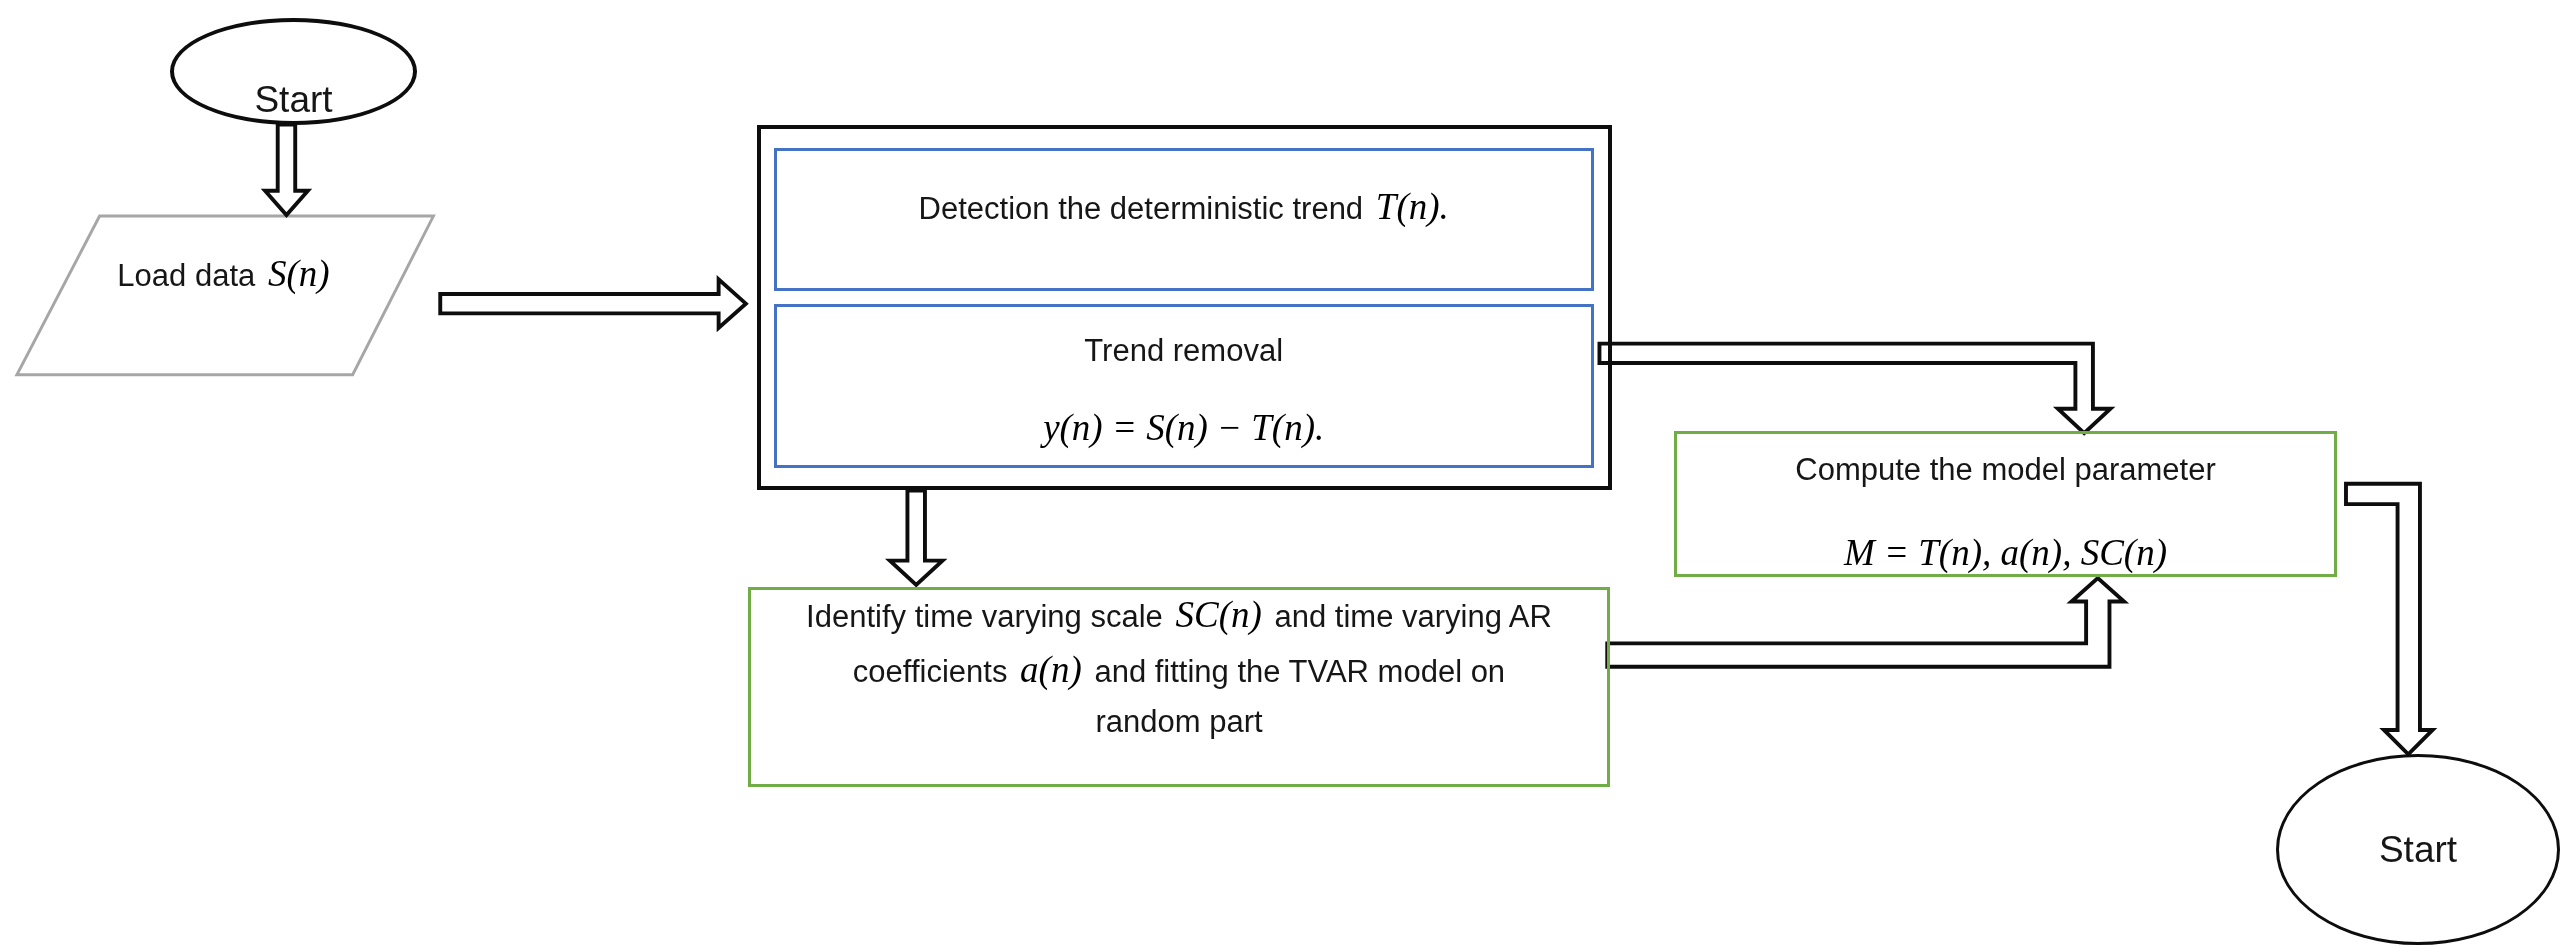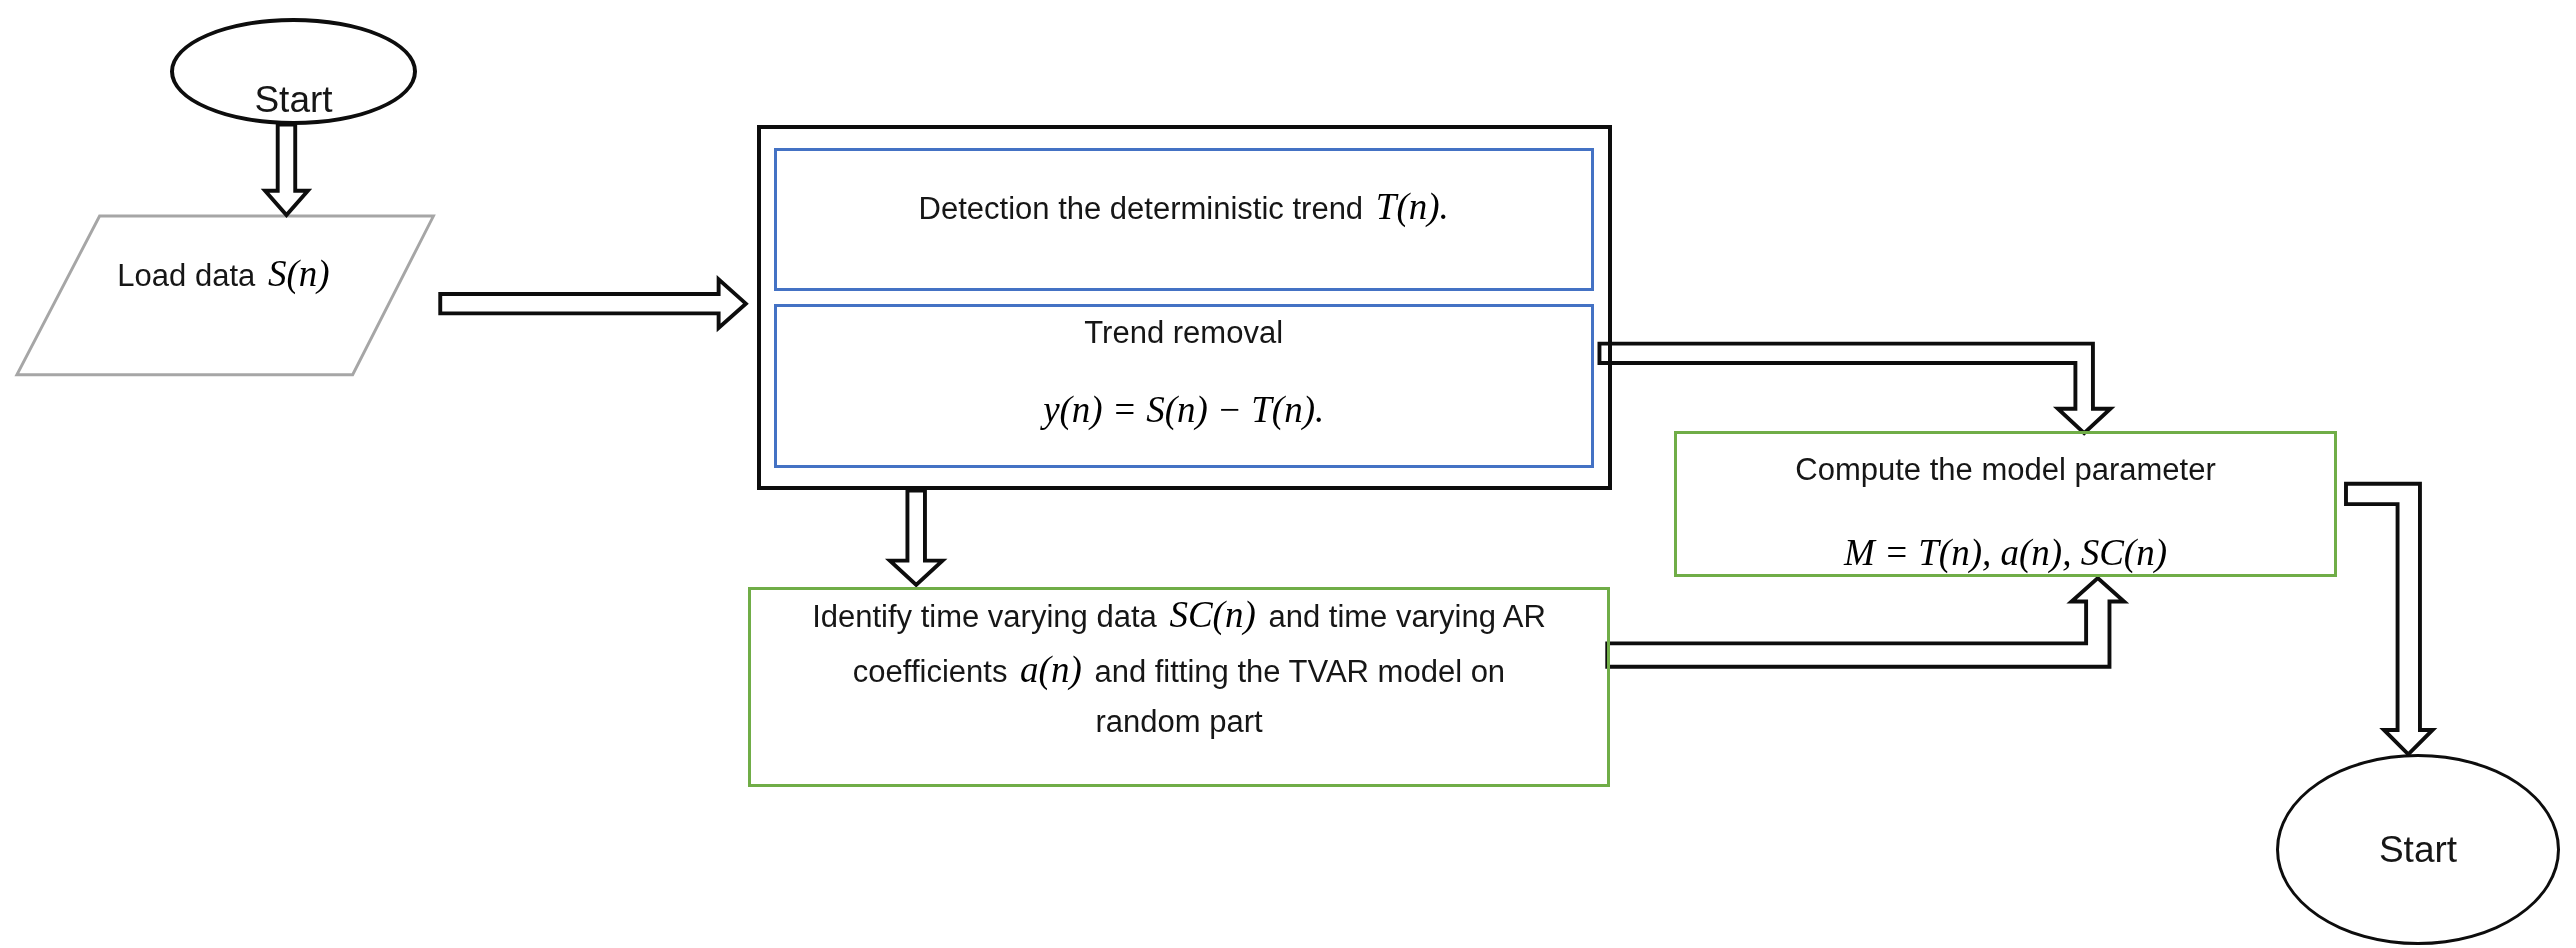"Trend removal" div.blue-box { padding-top: 5px -> 23px }
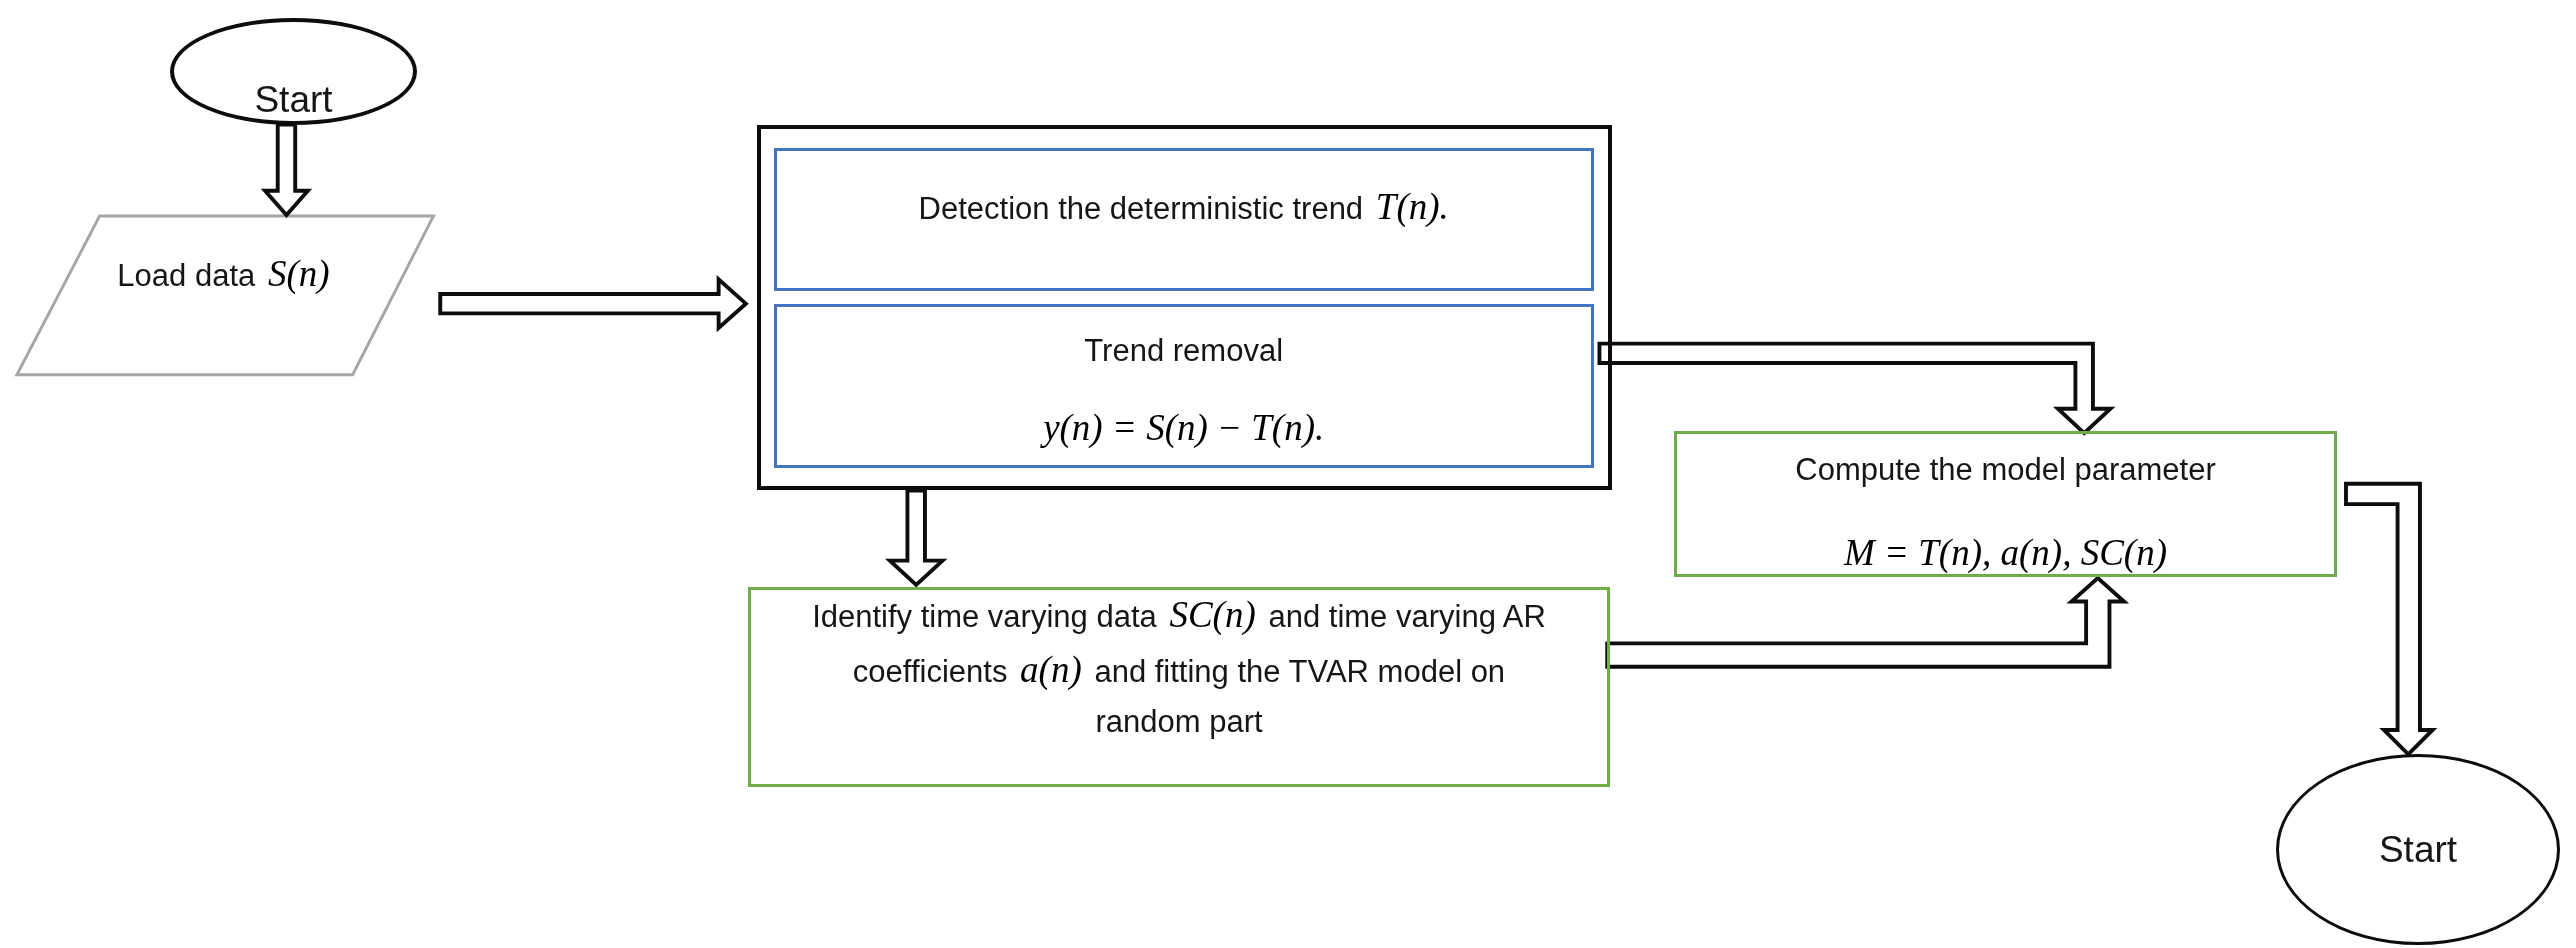"Identify time varying data" span.label { text: data -> scale }
